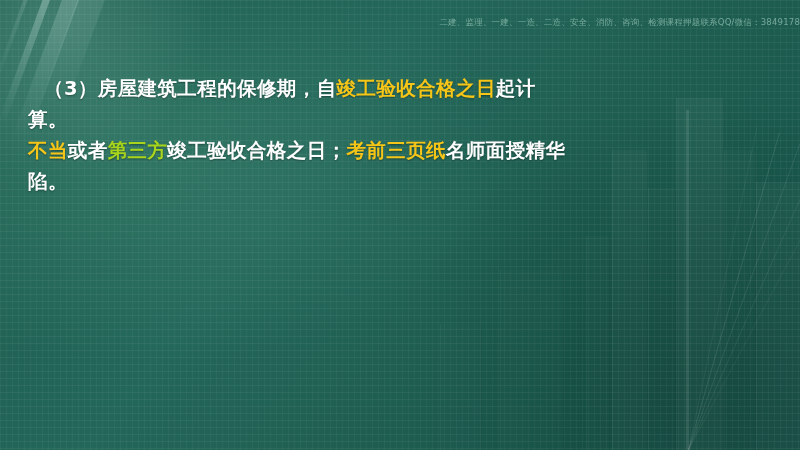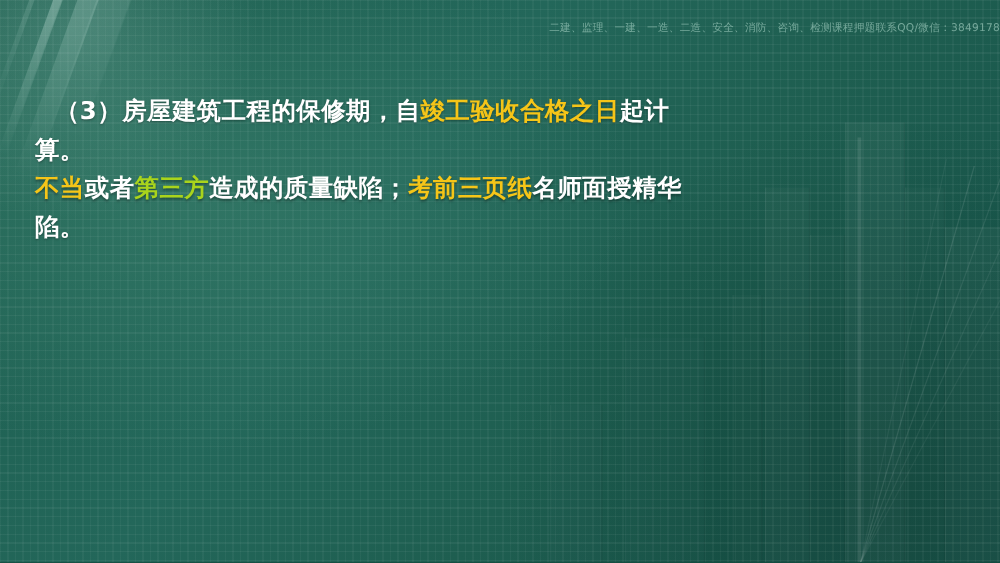"造成的质量缺陷；" span { text: 造成的质量缺陷 -> 竣工验收合格之日 }
